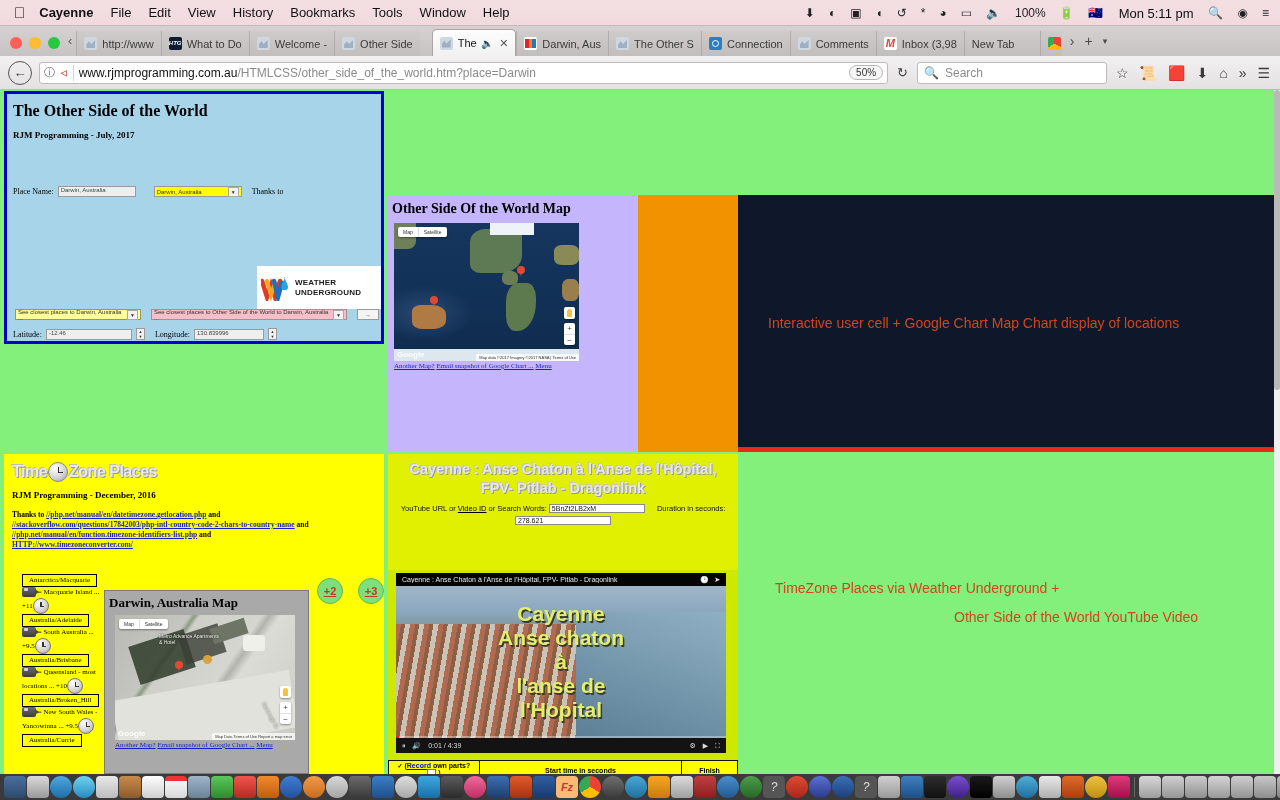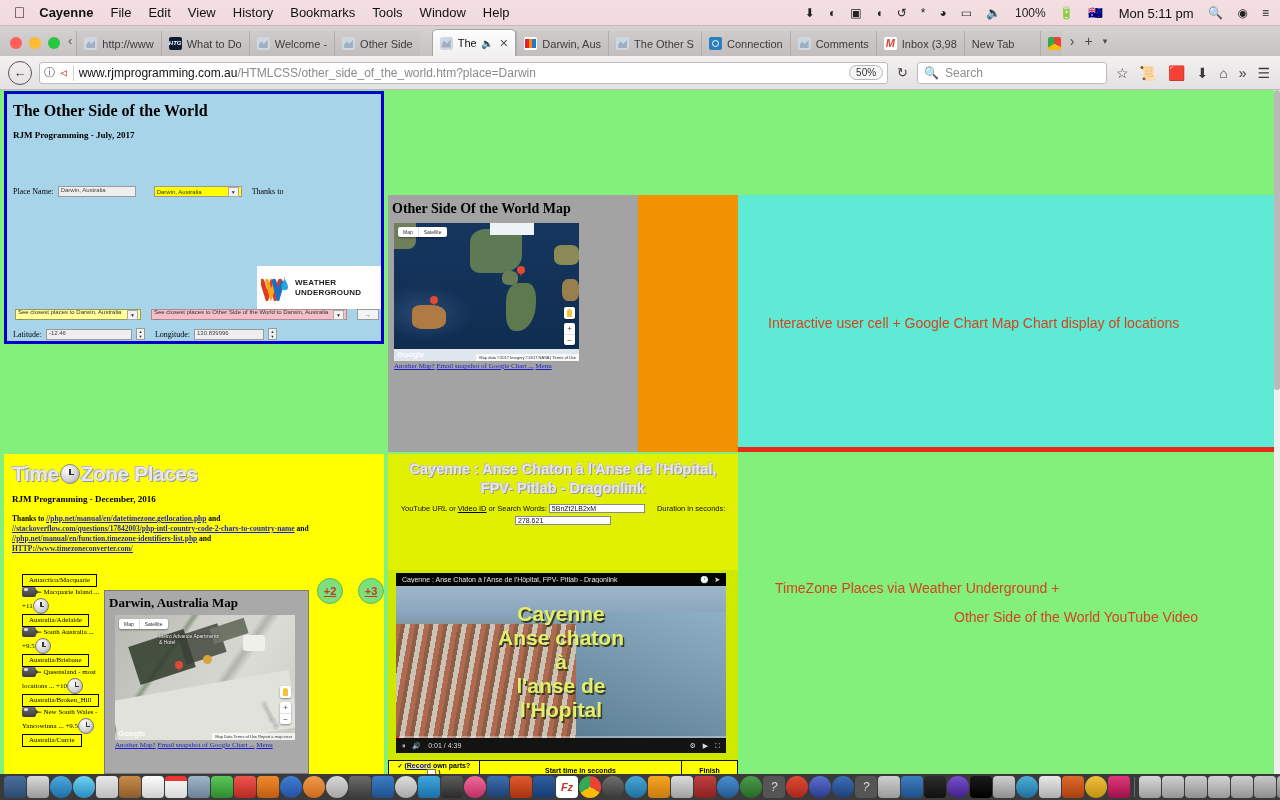"Other Side Of the World Map" #greypanel { background: #a3a3a3 -> #c4b5fd }
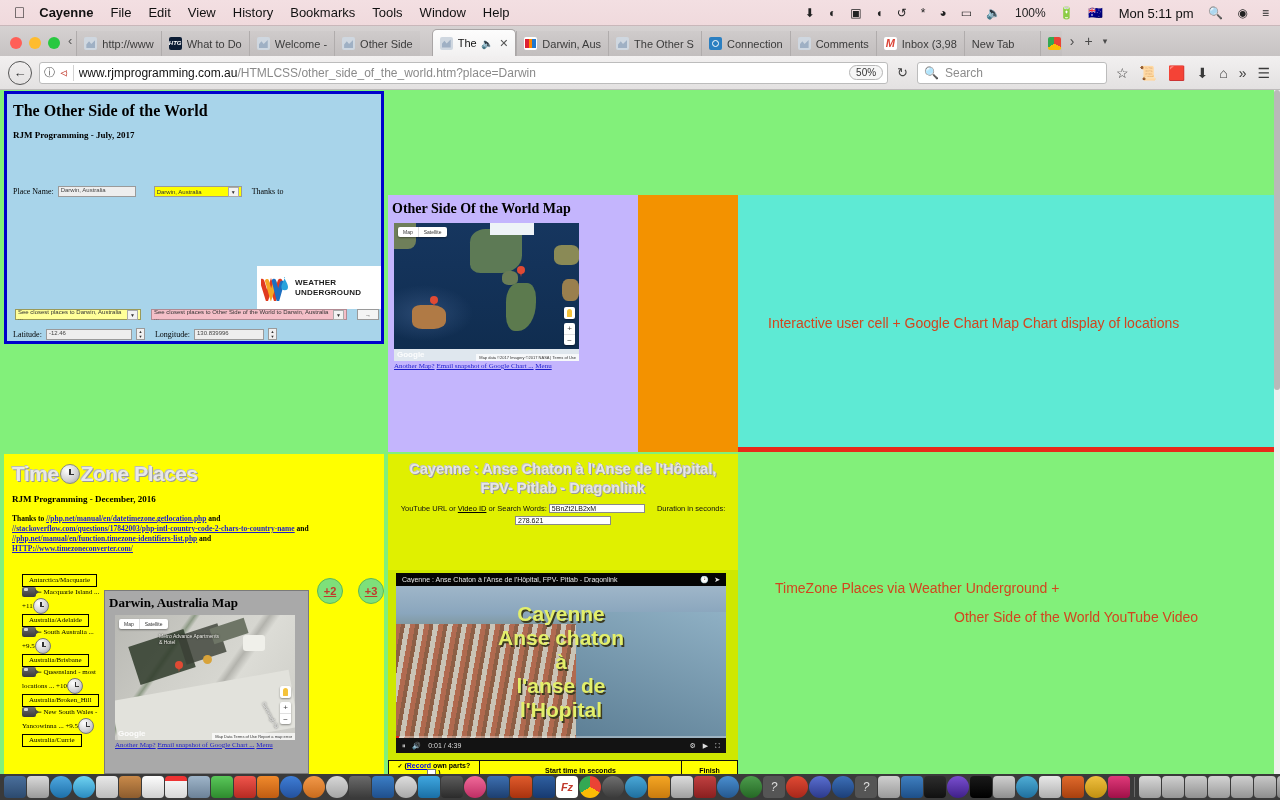"Interactive user cell + Google" #greenTop { background: #5eead4 -> #0f172a }
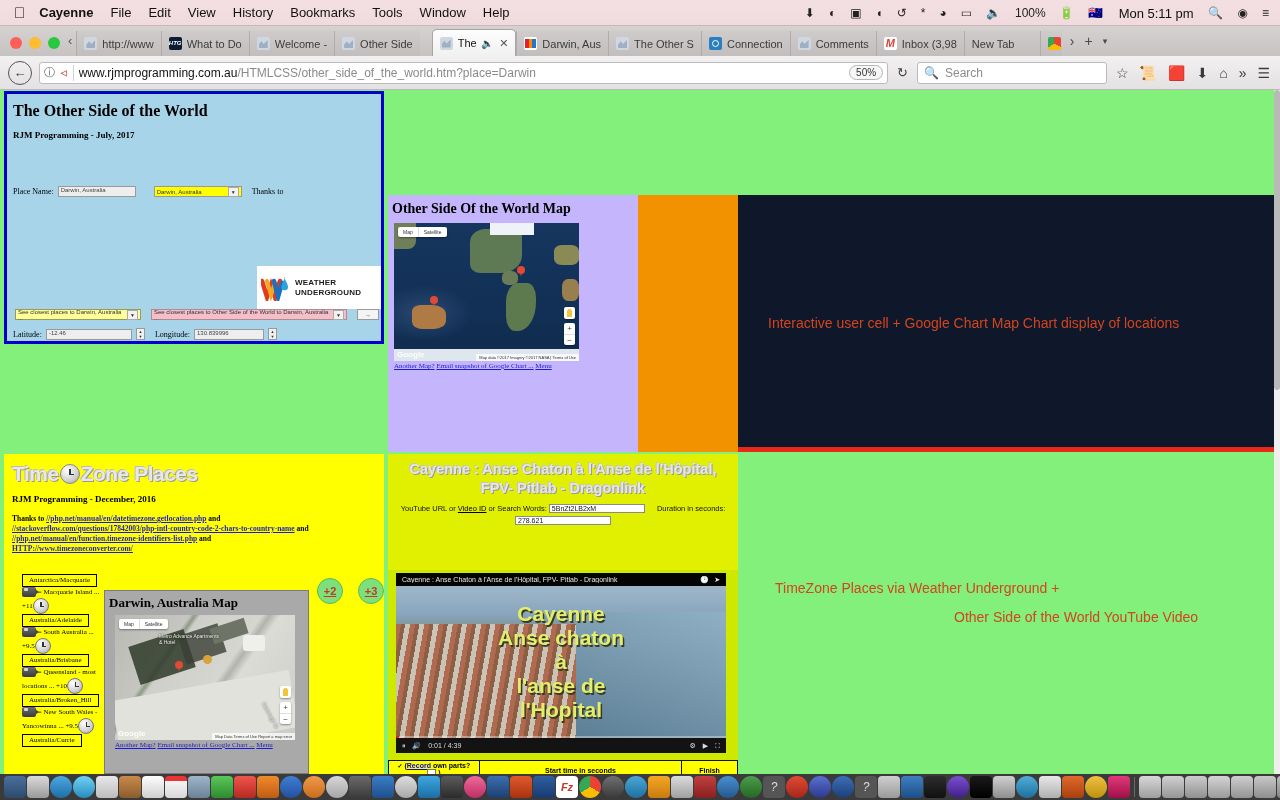"Time" #tzTitle { font-size: 21px -> 16px }
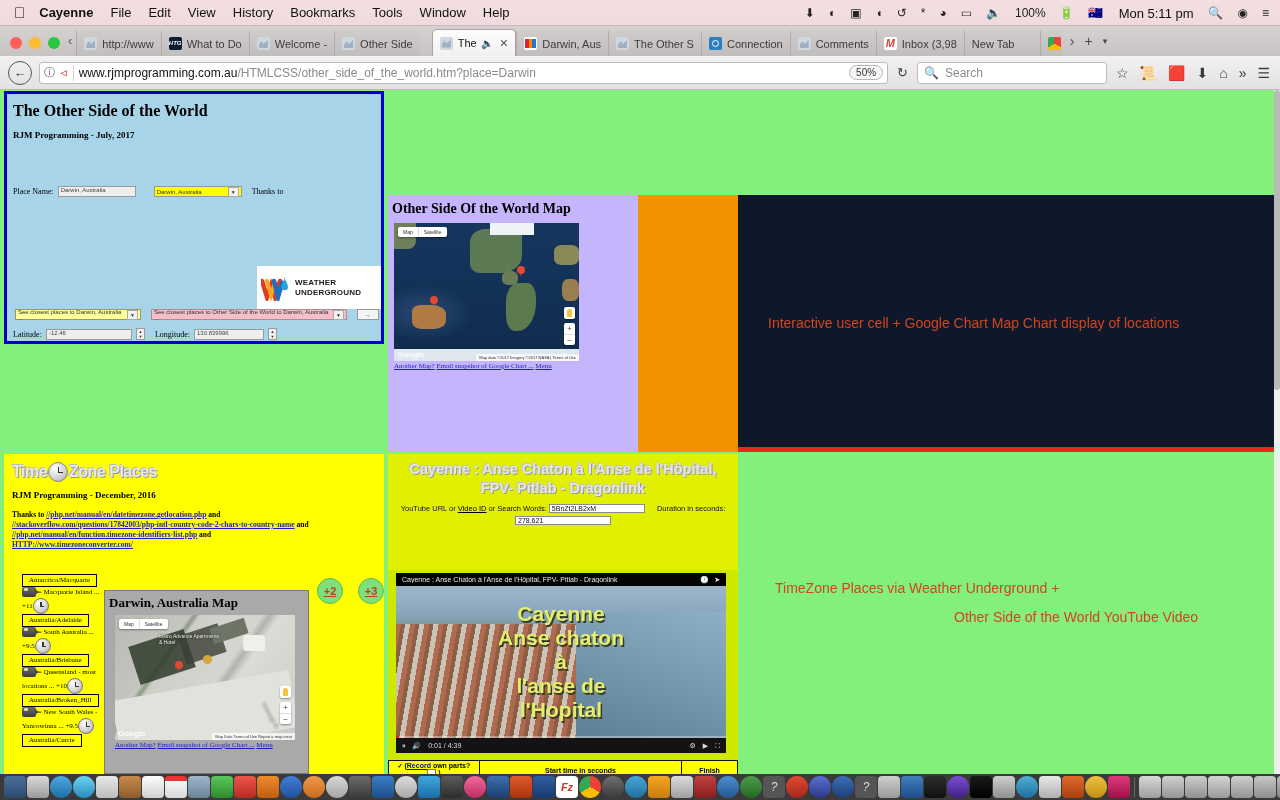"Fz" i.dicon { background: #ffffff -> #fdba74 }
